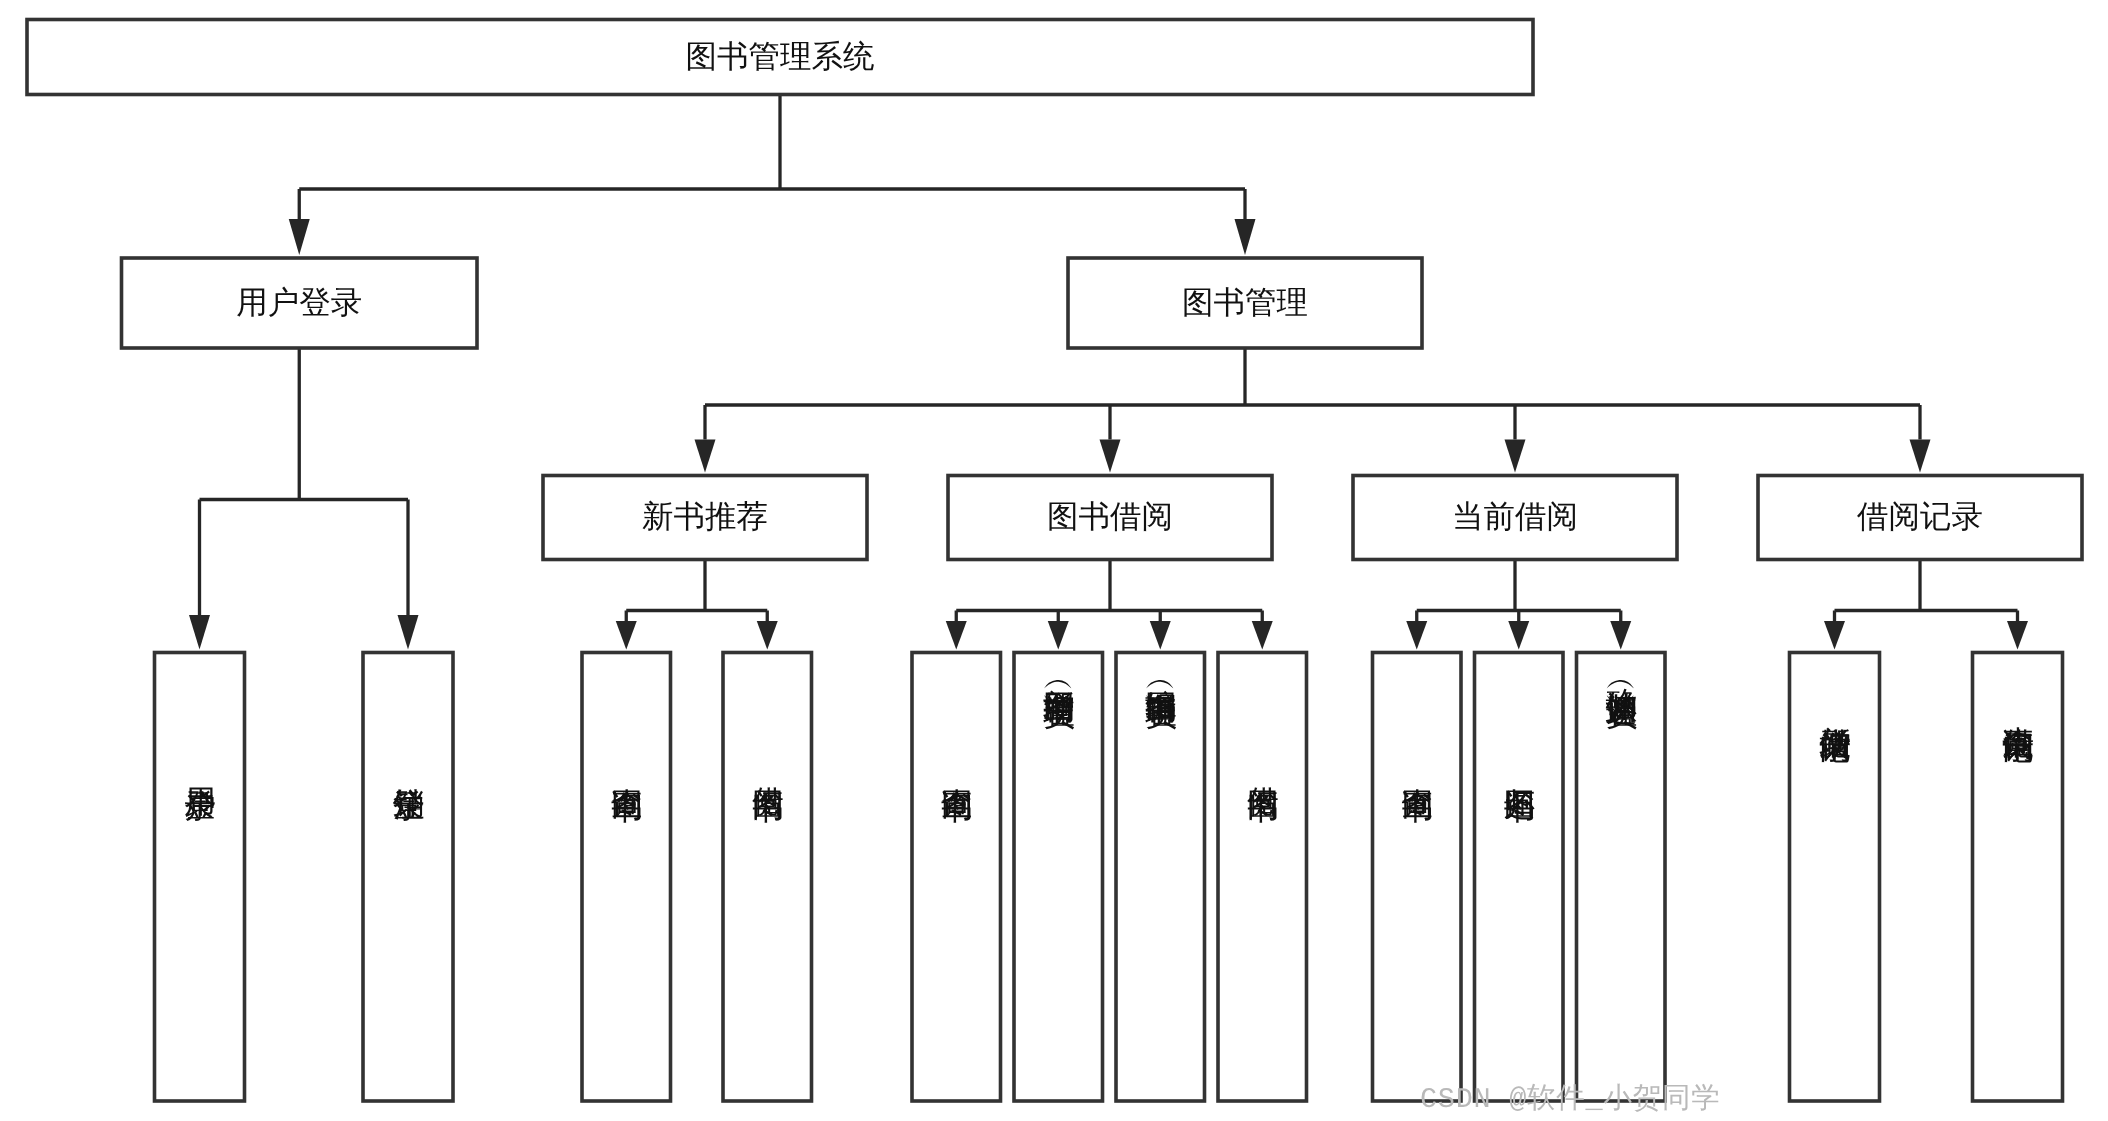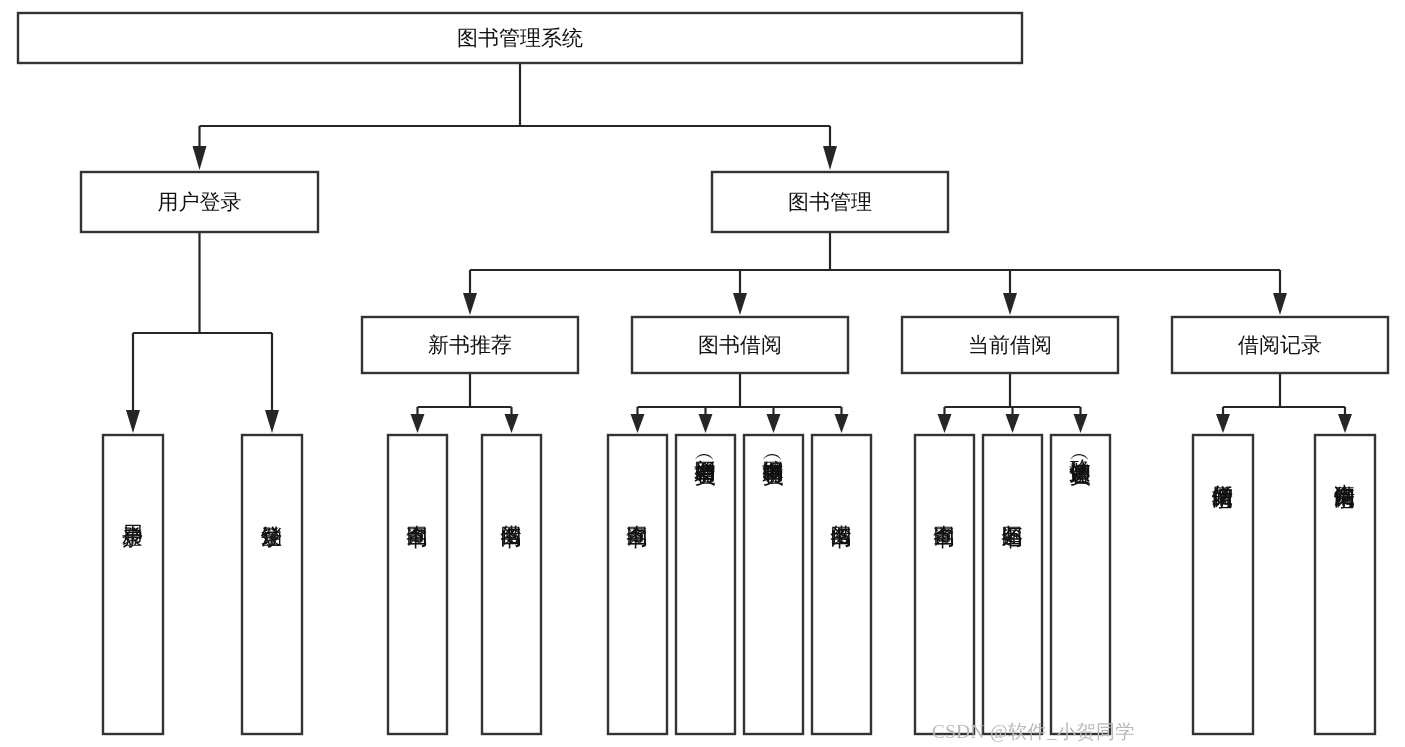"CSDN @软件_小贺同学" .watermark { font-family: Liberation Serif, serif -> Liberation Mono, monospace; right: 18px -> 6px }
